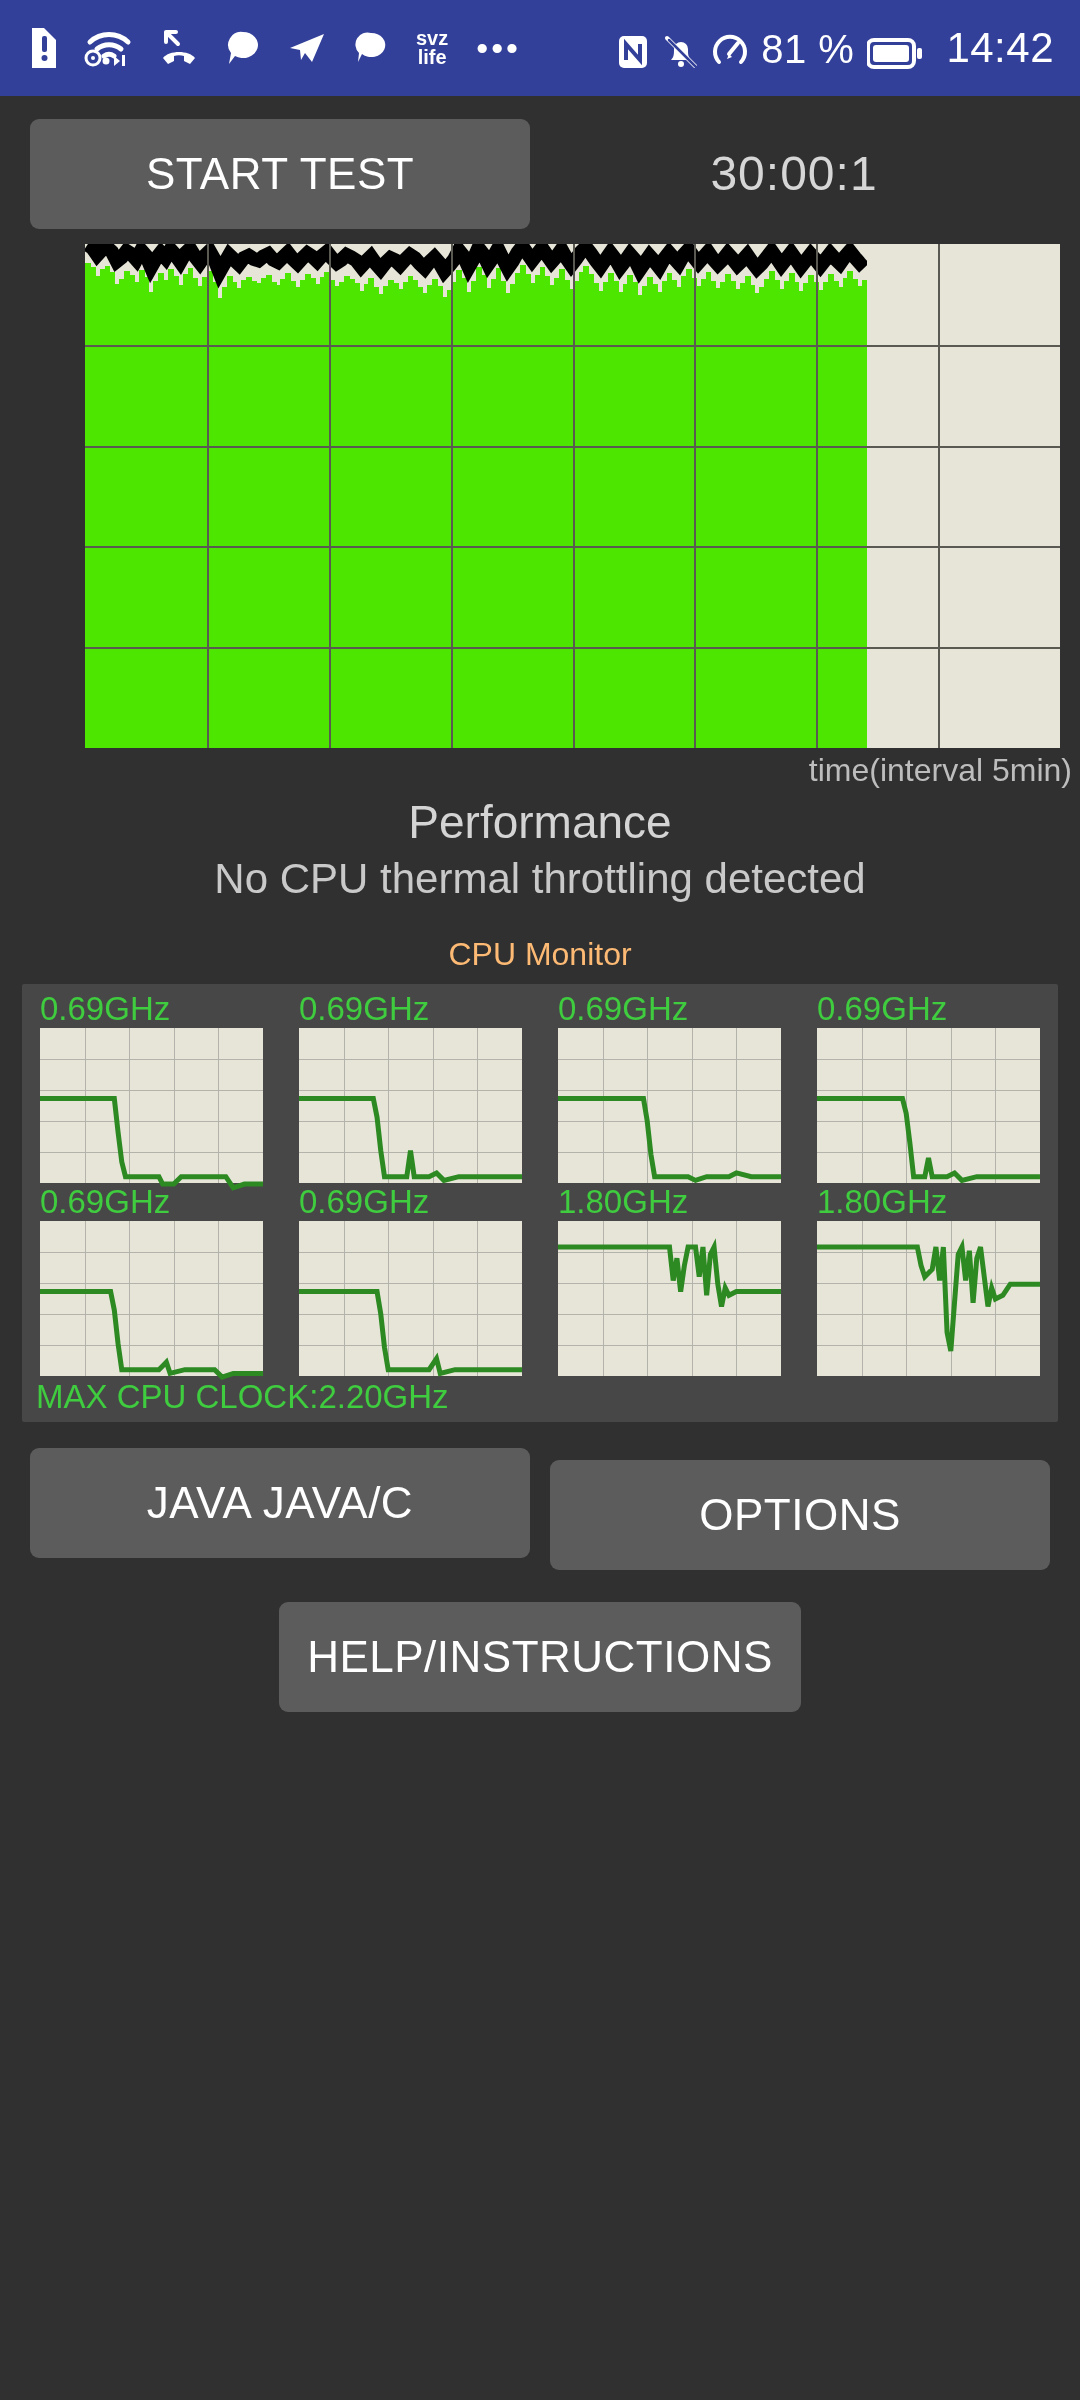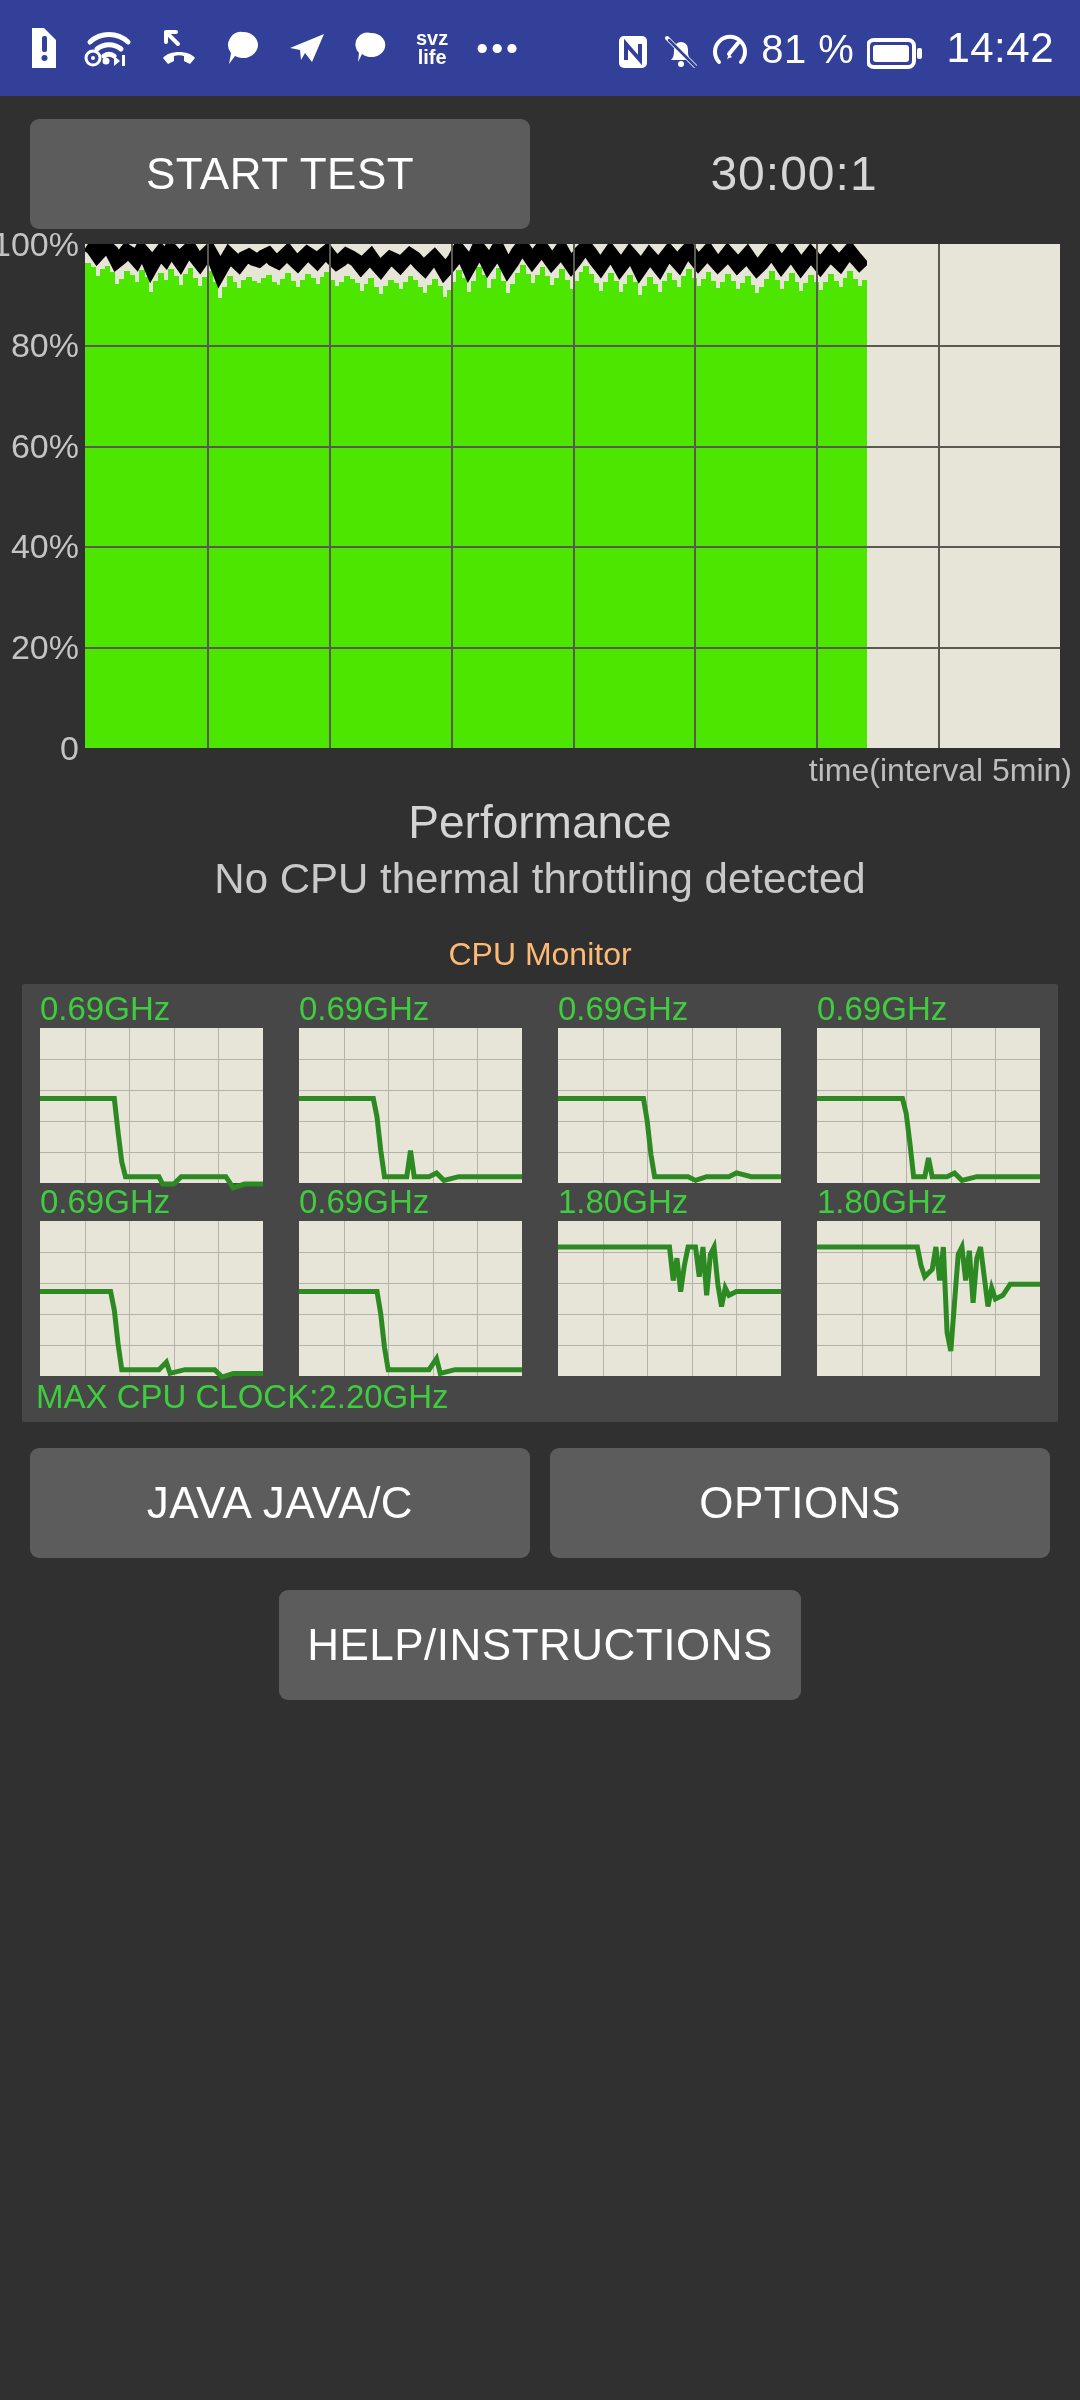"100%" div { html: <div> <div>100%</div> <div>80%</div> <div>60%</div> <div>40%</div> <div>20%</div> <div>0</div> </div> -> none }
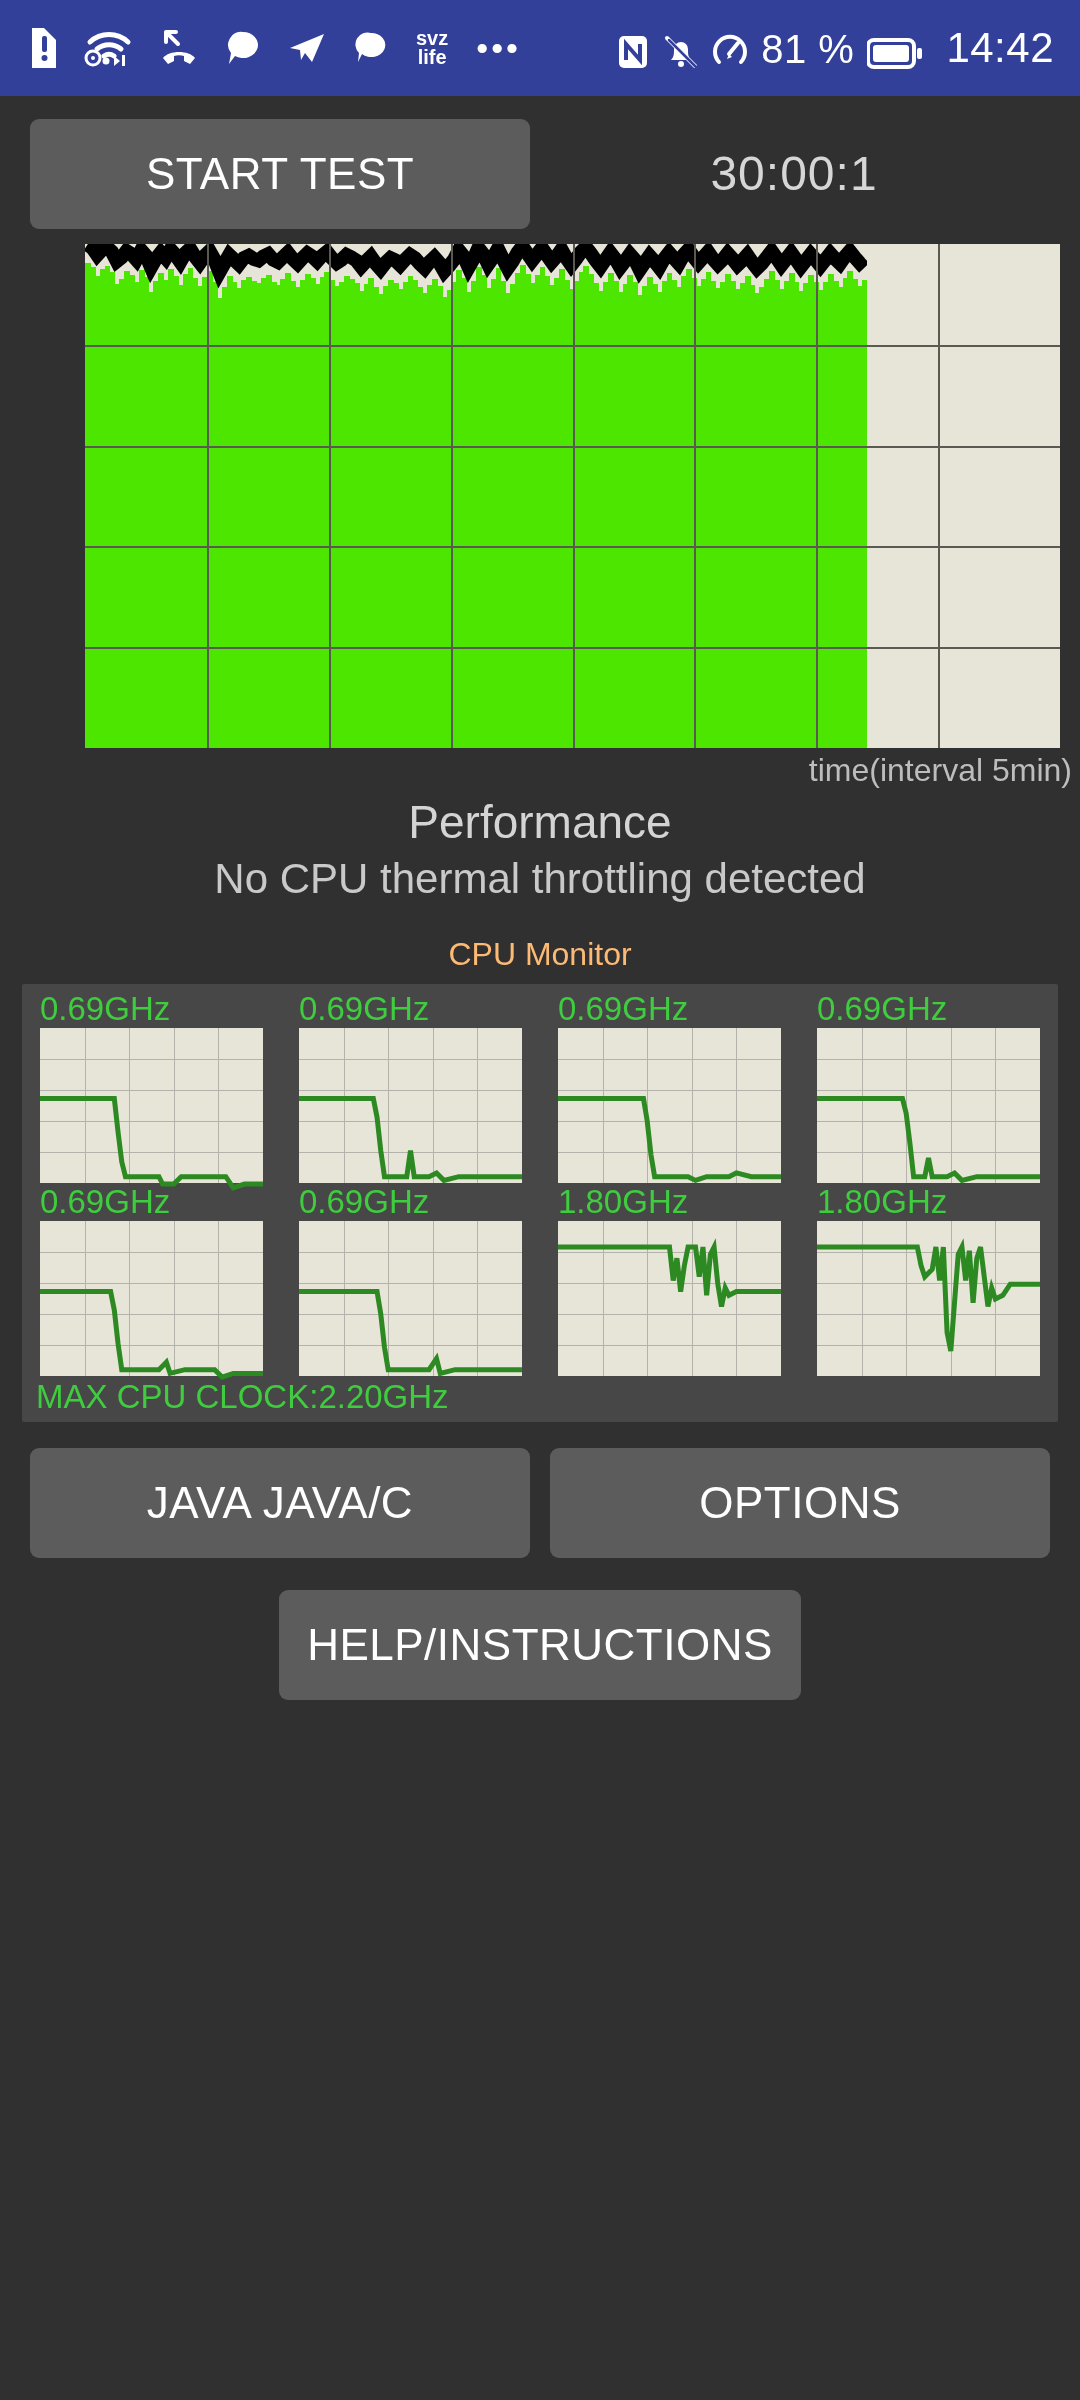"OPTIONS" #options-button { margin-top: none -> 12px }
